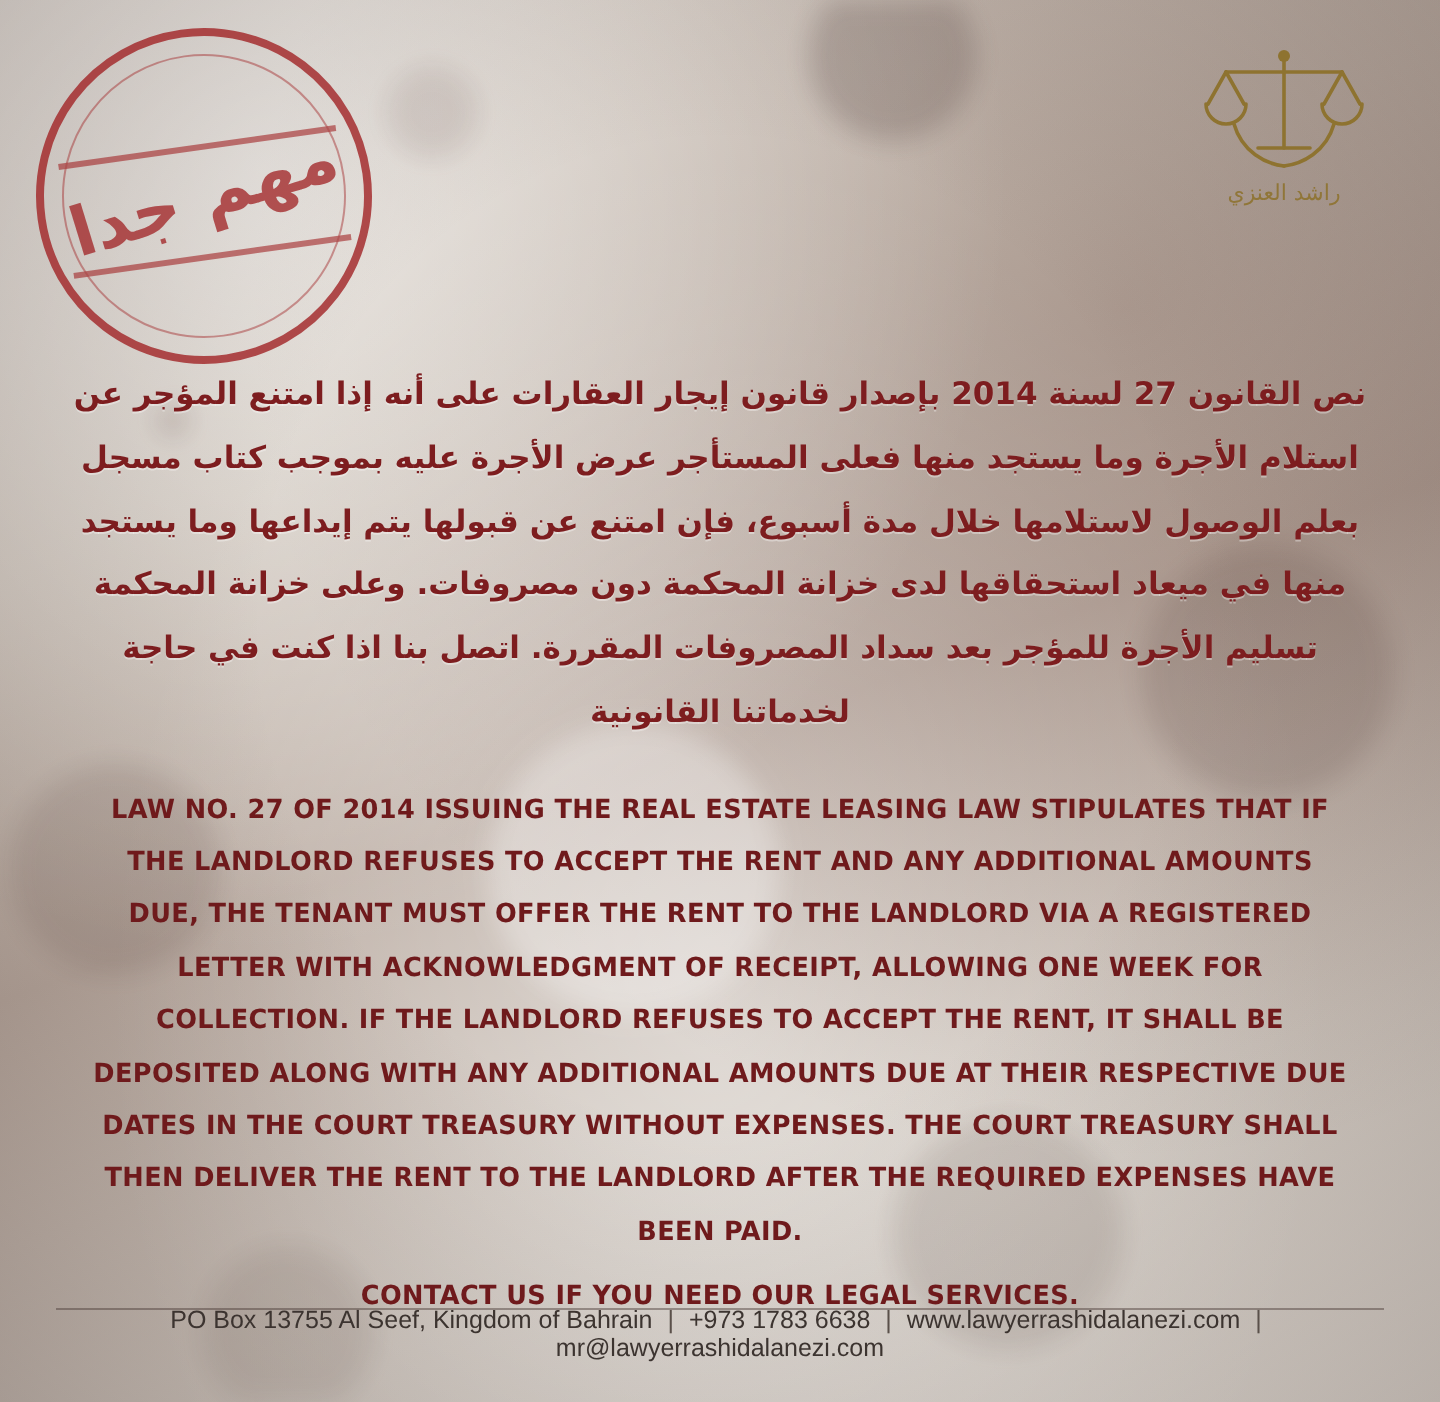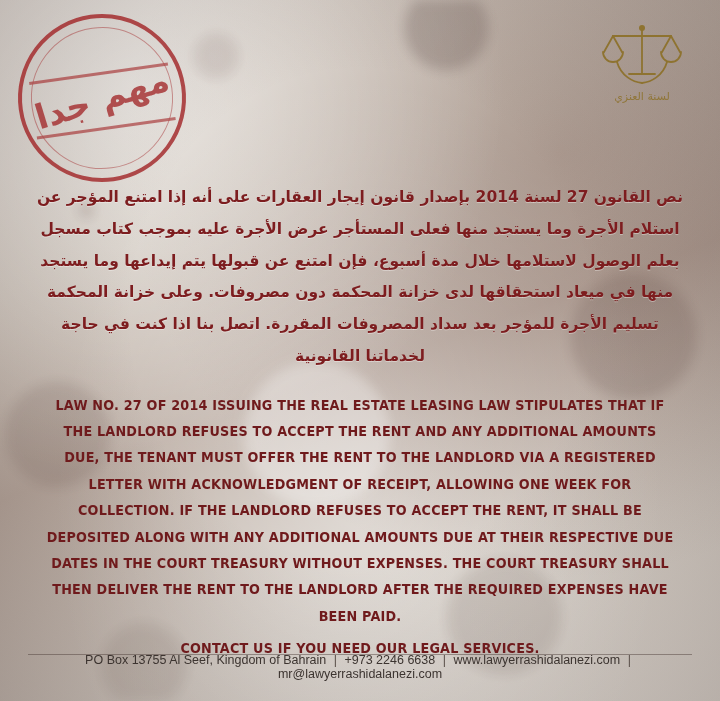"لسنة العنزي" div.logo-caption { text: لسنة -> راشد }
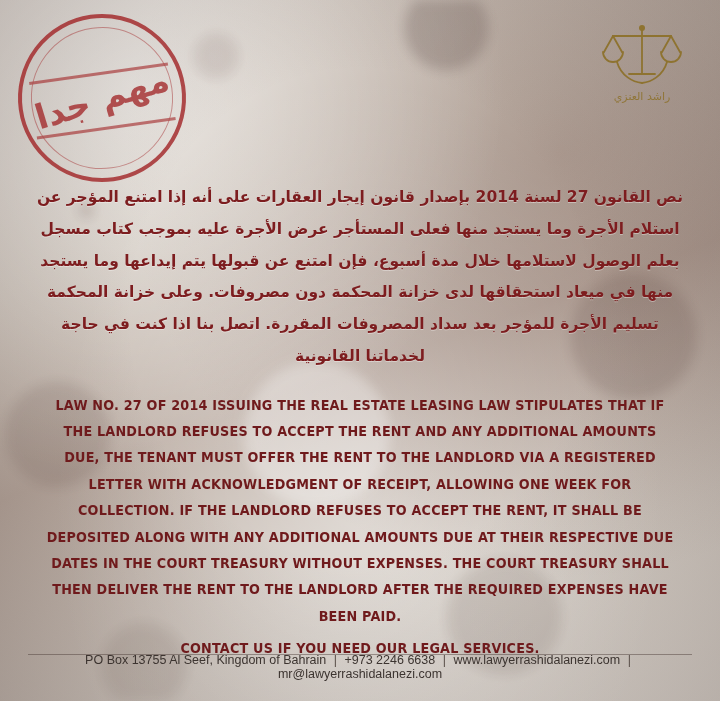"+973 2246 6638" span { text: 2246 -> 1783 }
